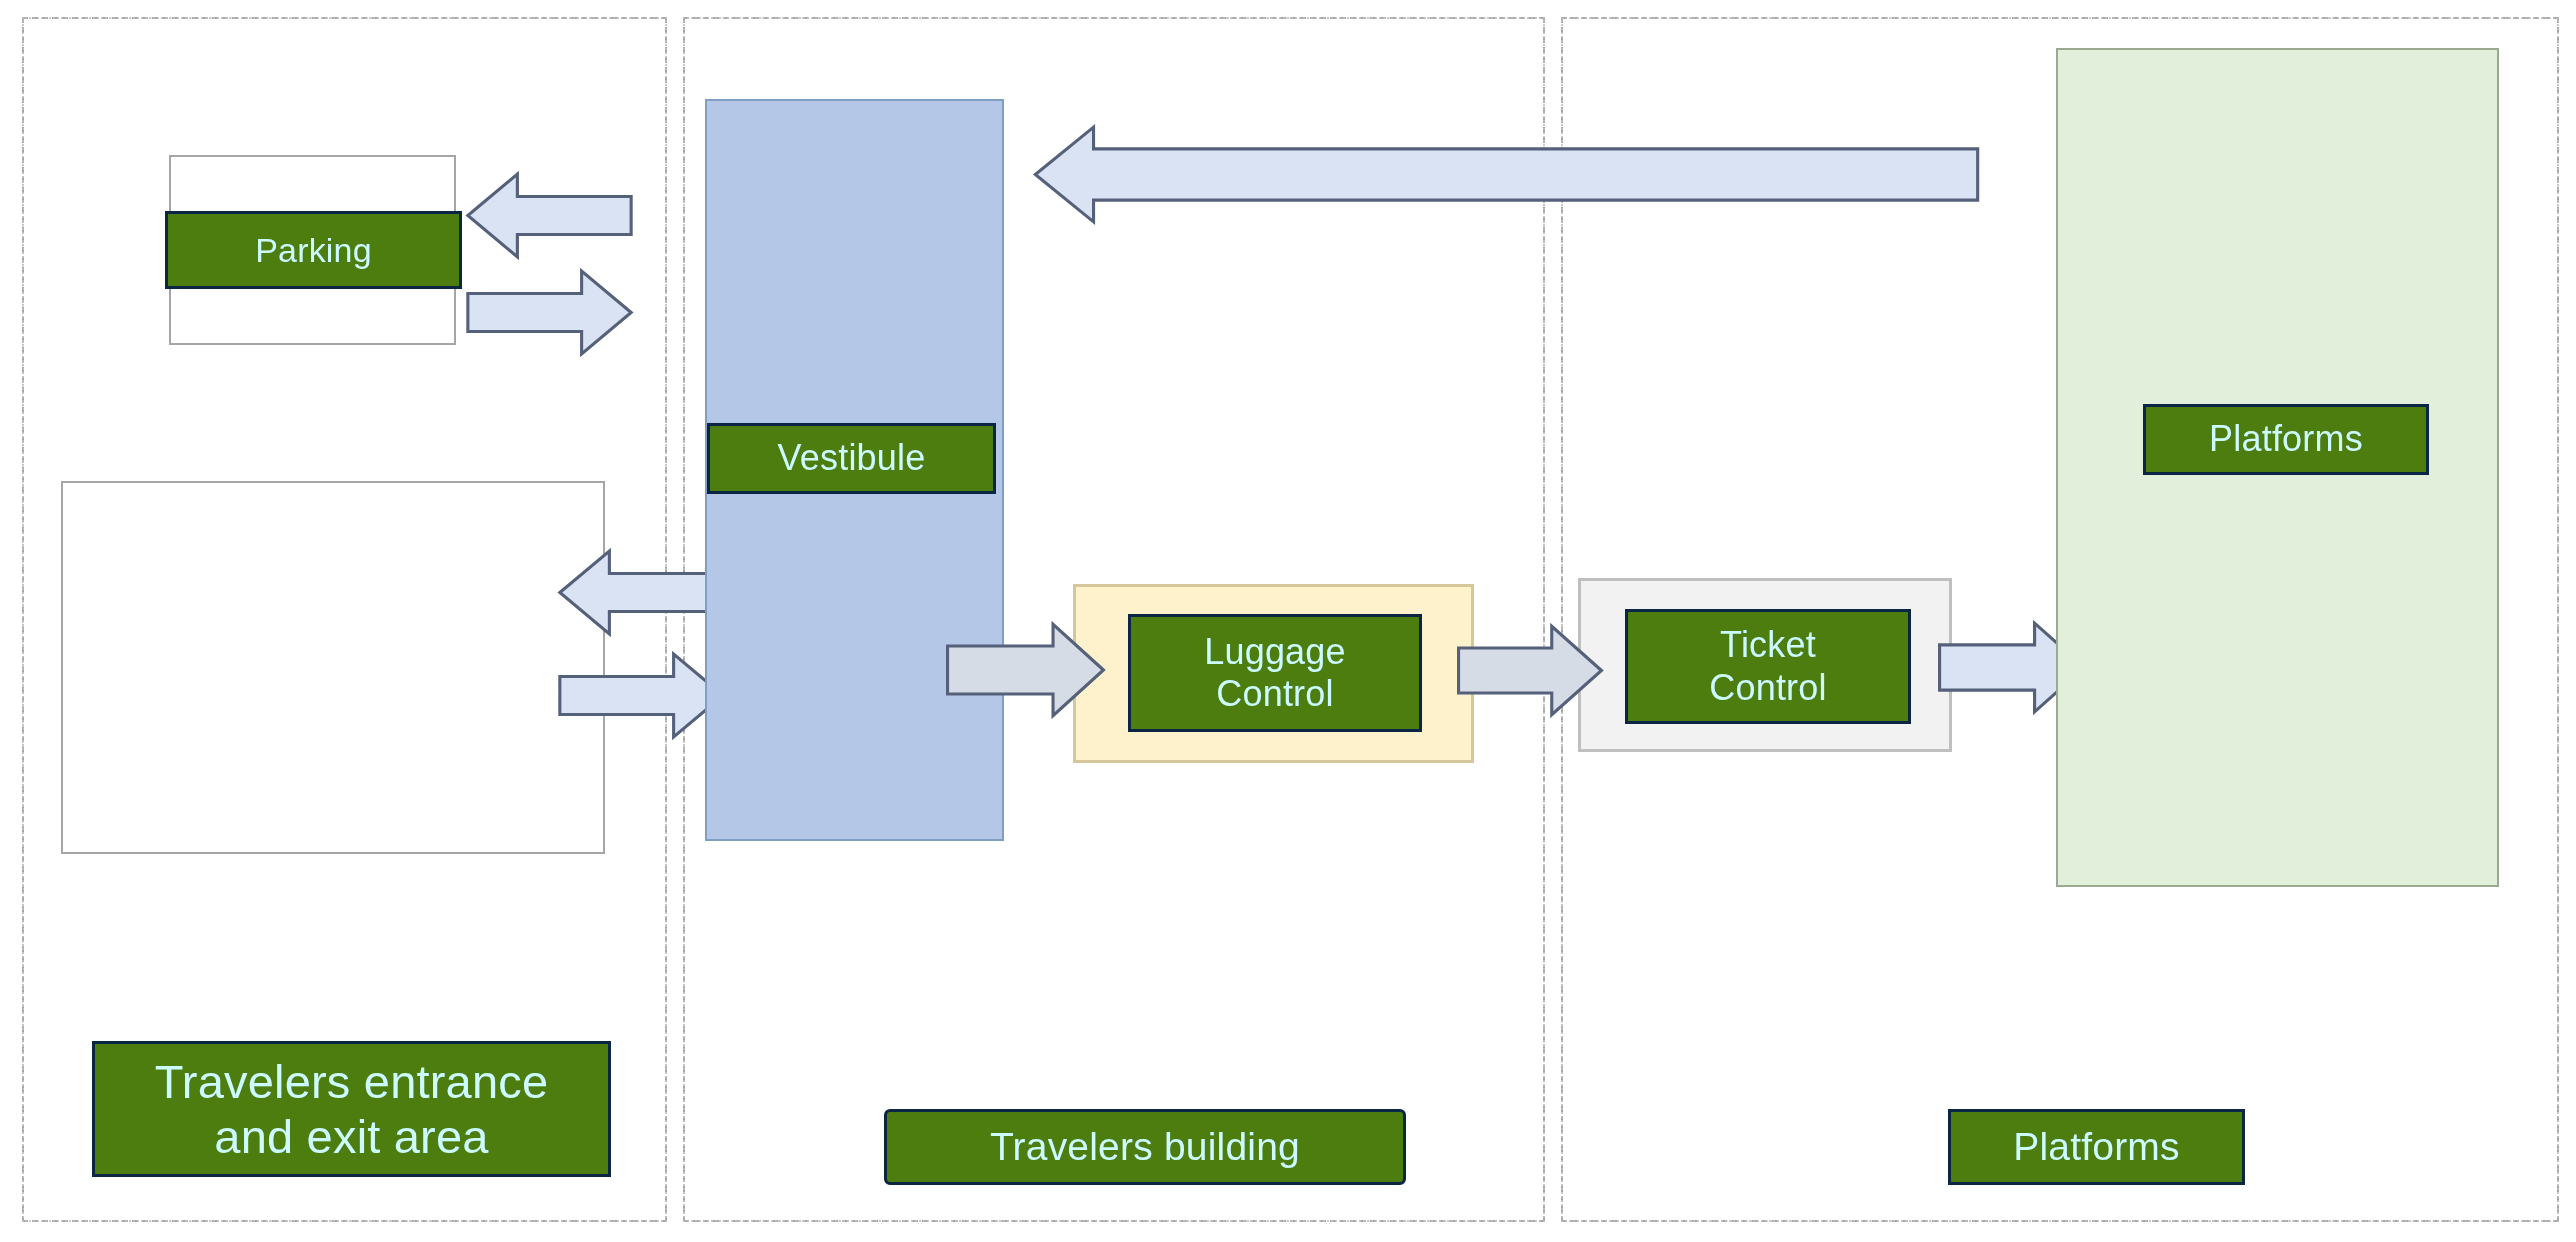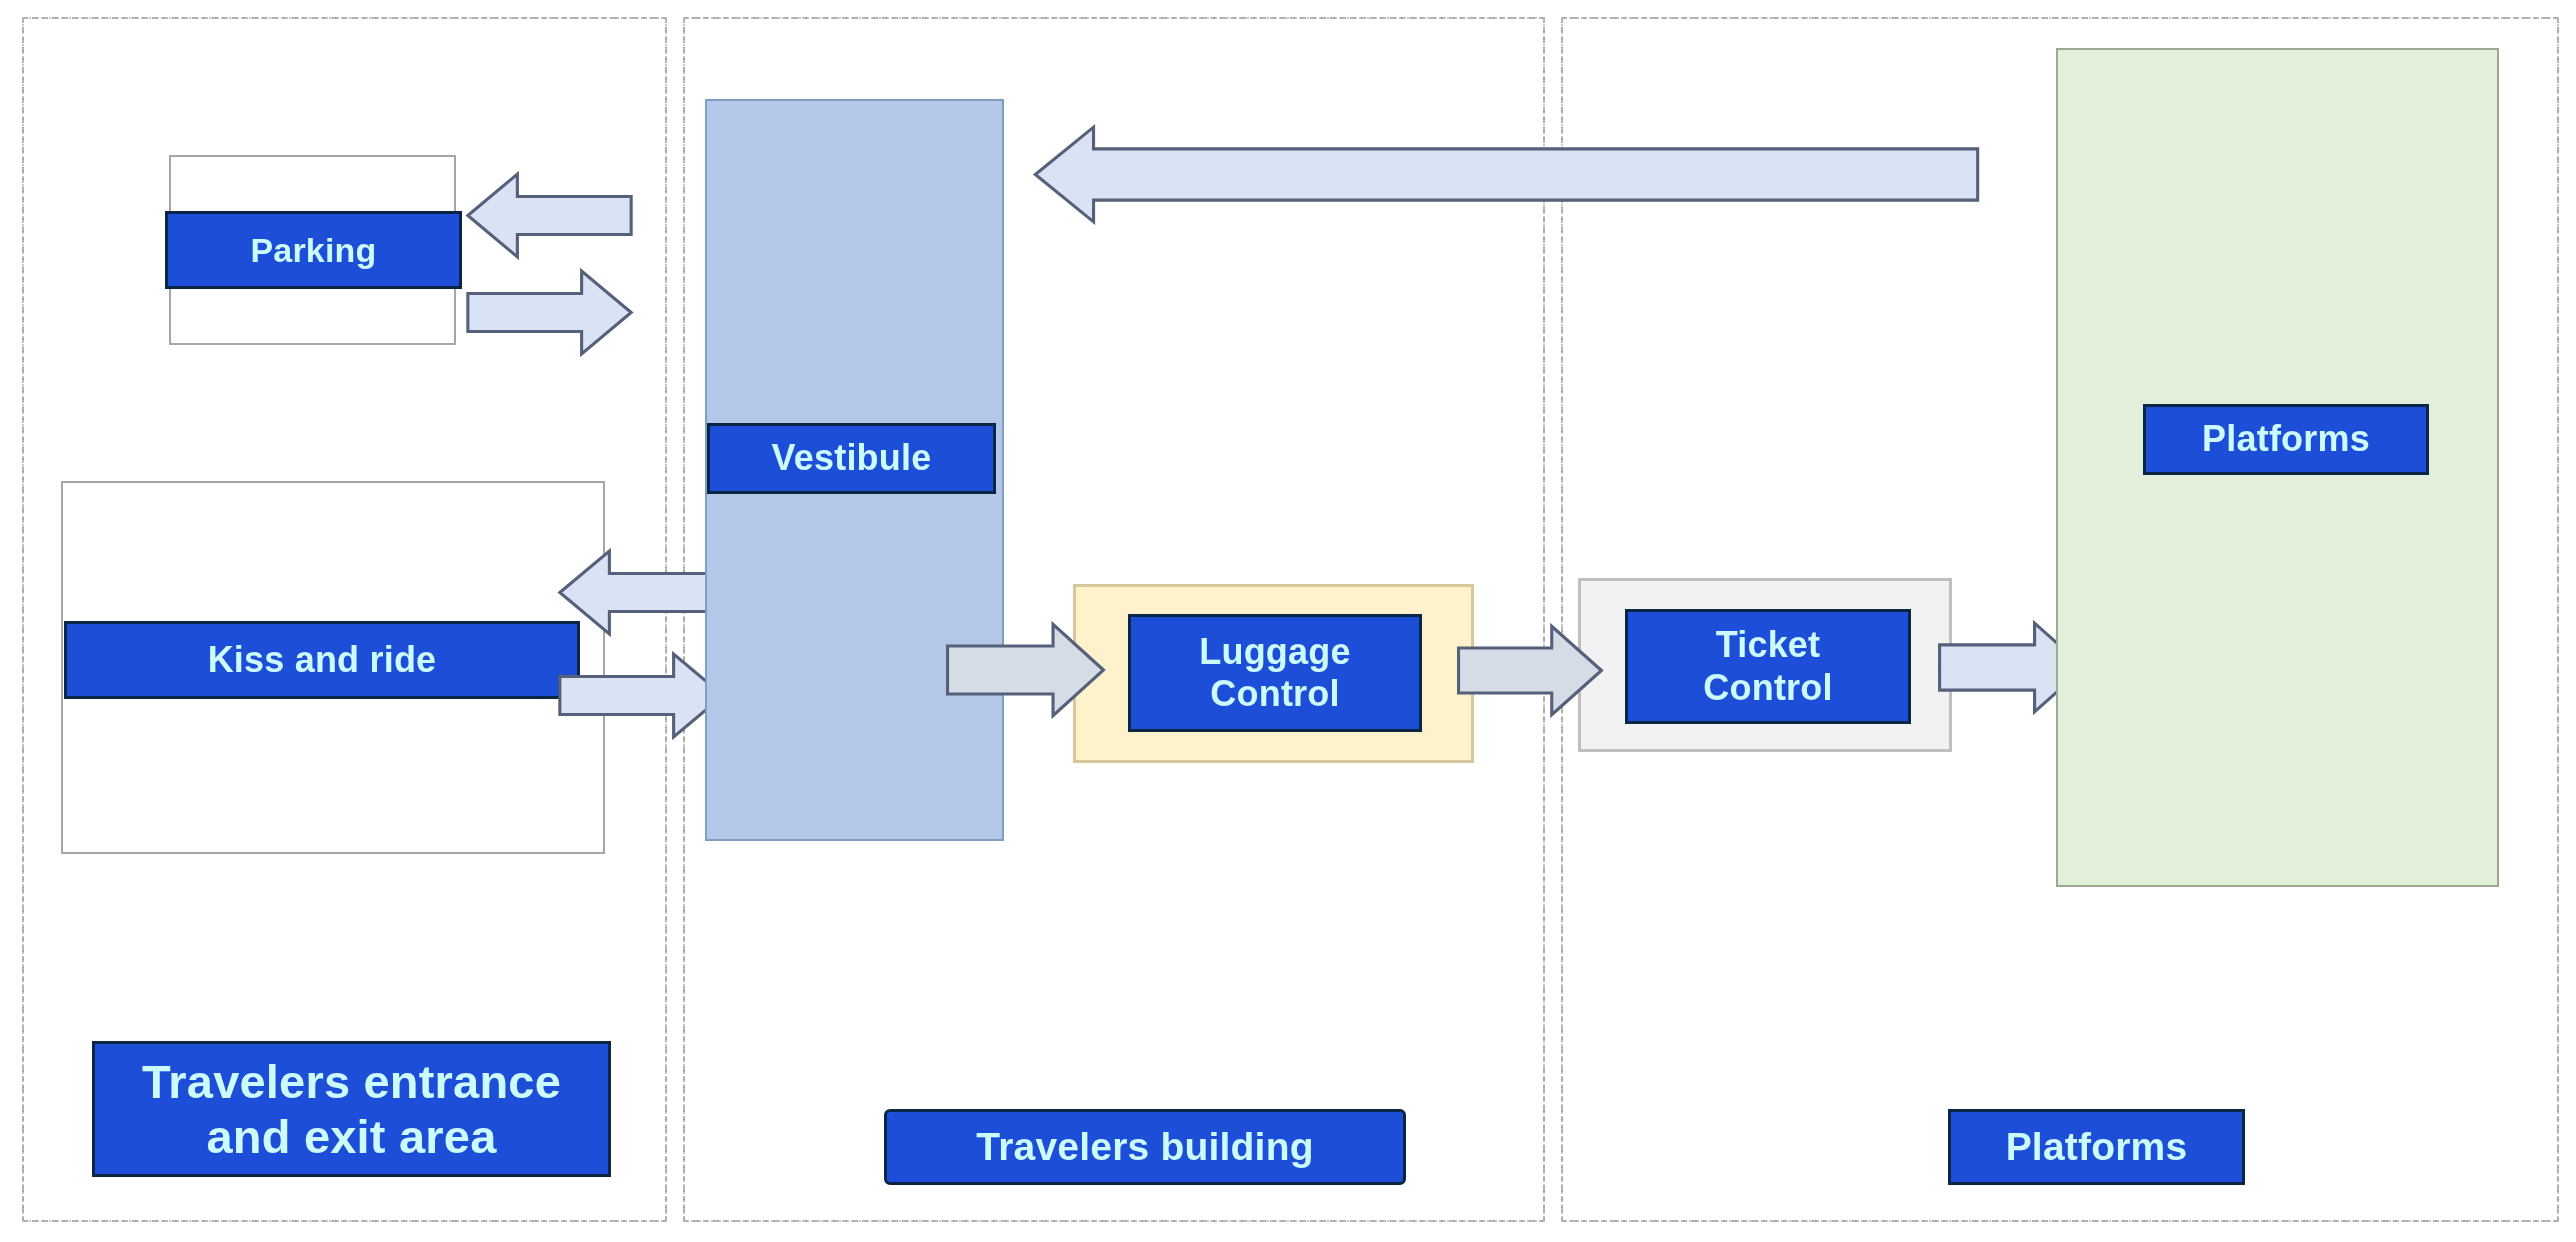"Parking" .tlabel { background: #1d4ed8 -> #4d7c0f; font-weight: 700 -> 400 }
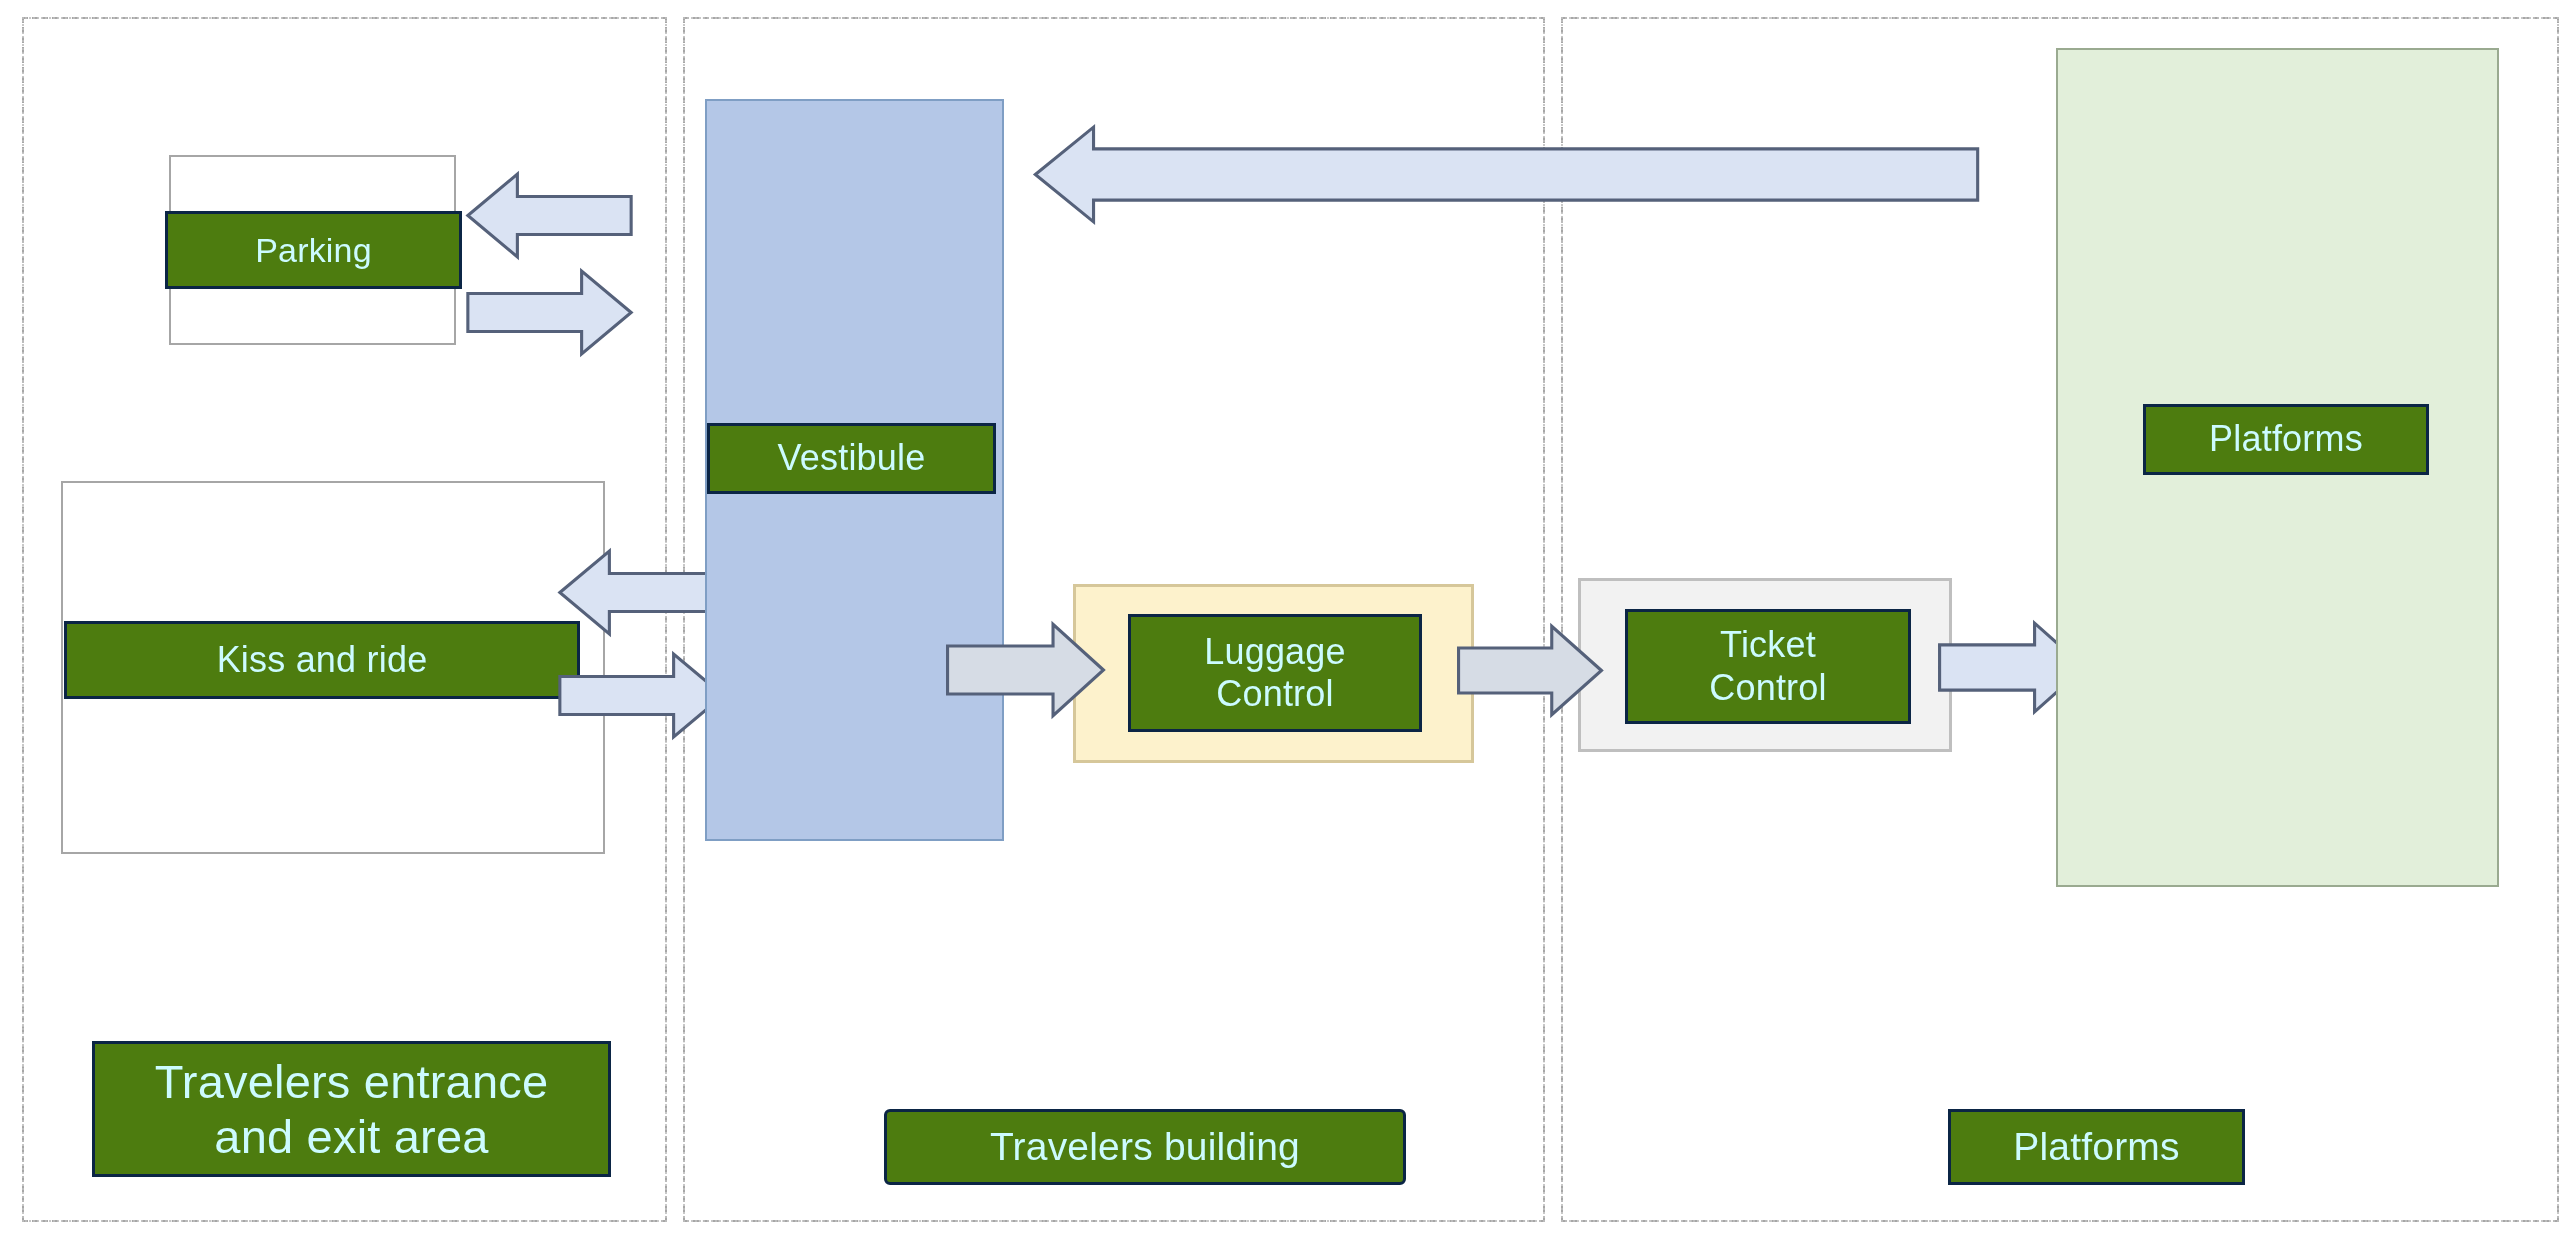"Kiss and ride" div.tlabel { html: <div>Kiss and ride</div> -> none }
